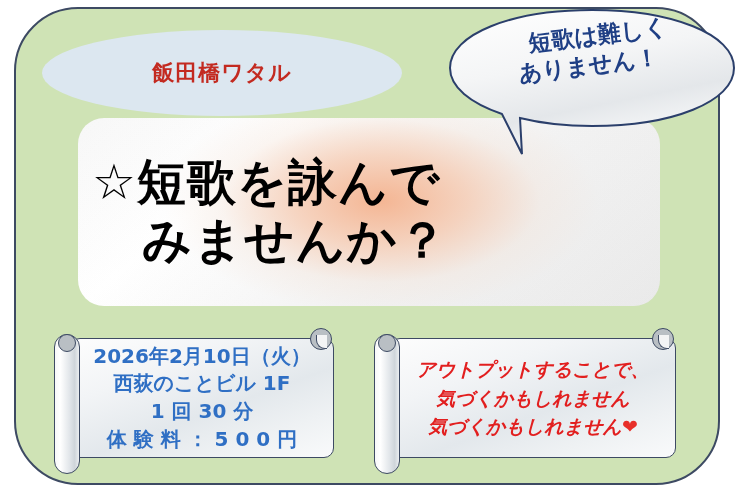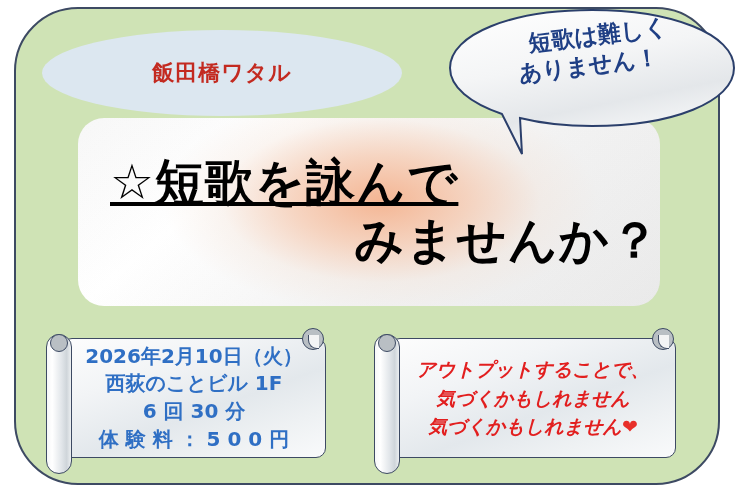"☆短歌を詠んで" .title-line1 { padding-left: 32px -> 14px; text-decoration: underline -> none }
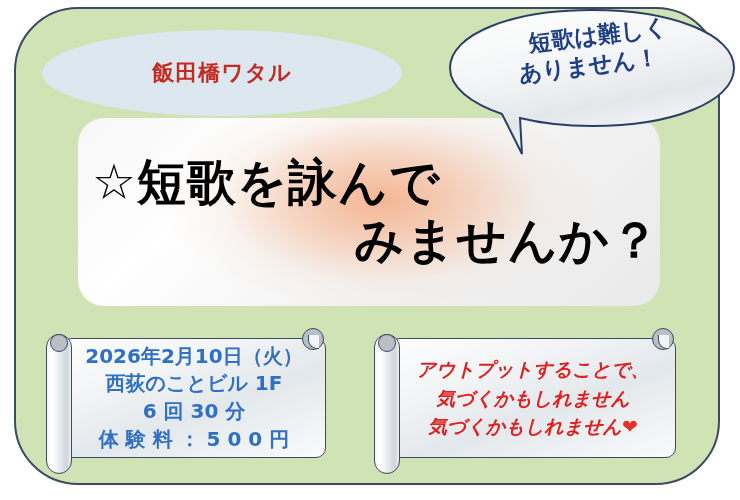"みませんか？" .title-line2 { padding-left: 48px -> 64px; text-align: right -> none }
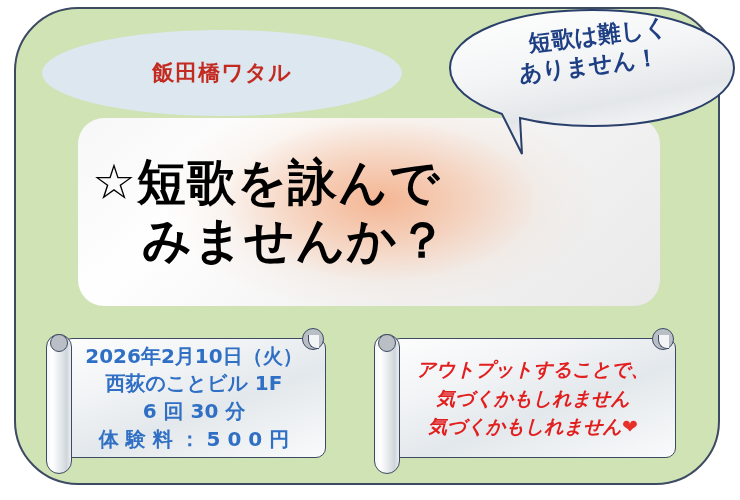"2026年2月10日（火）" #scroll-left { left: 40px -> 48px }
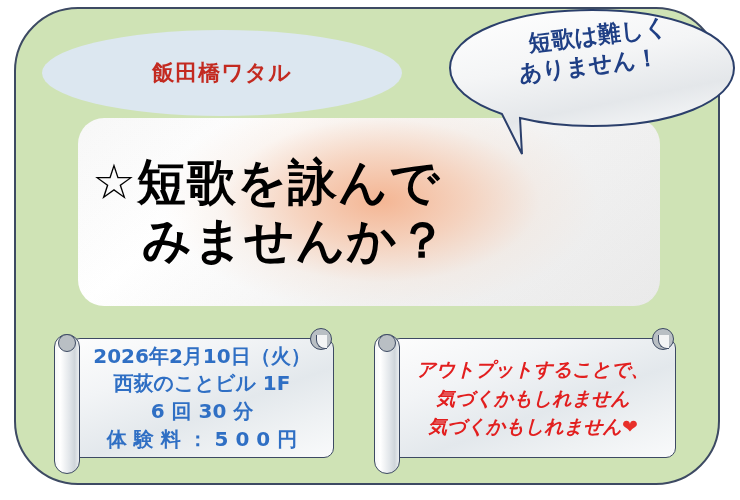"6 回 30 分" div { text: 6 -> 1 }
